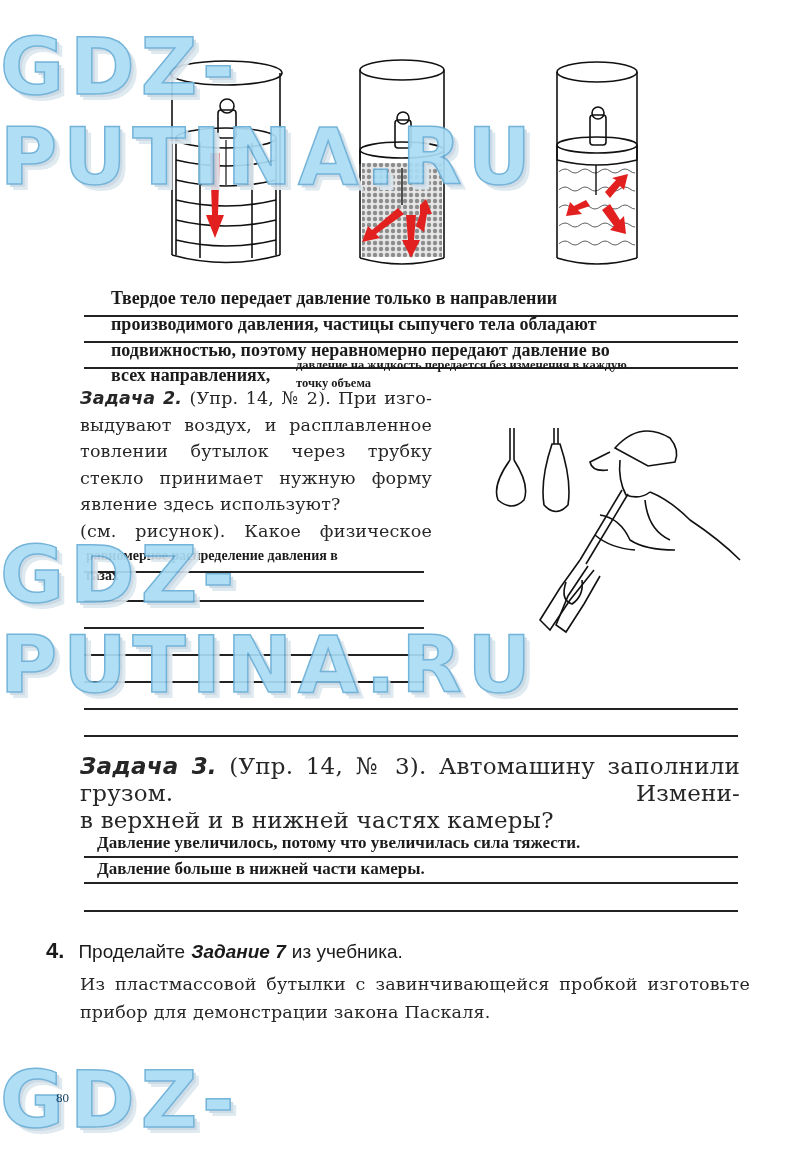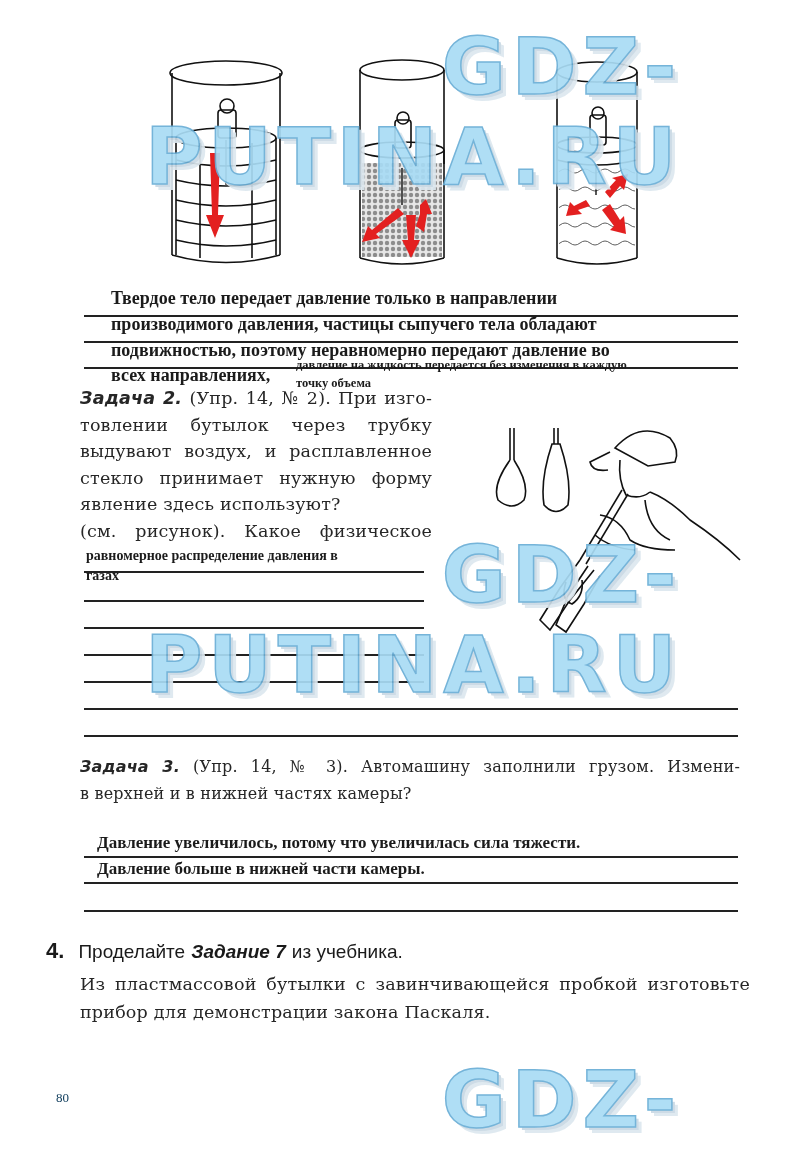"GDZ-PUTINA.RU" .wm { text-align: right -> left }
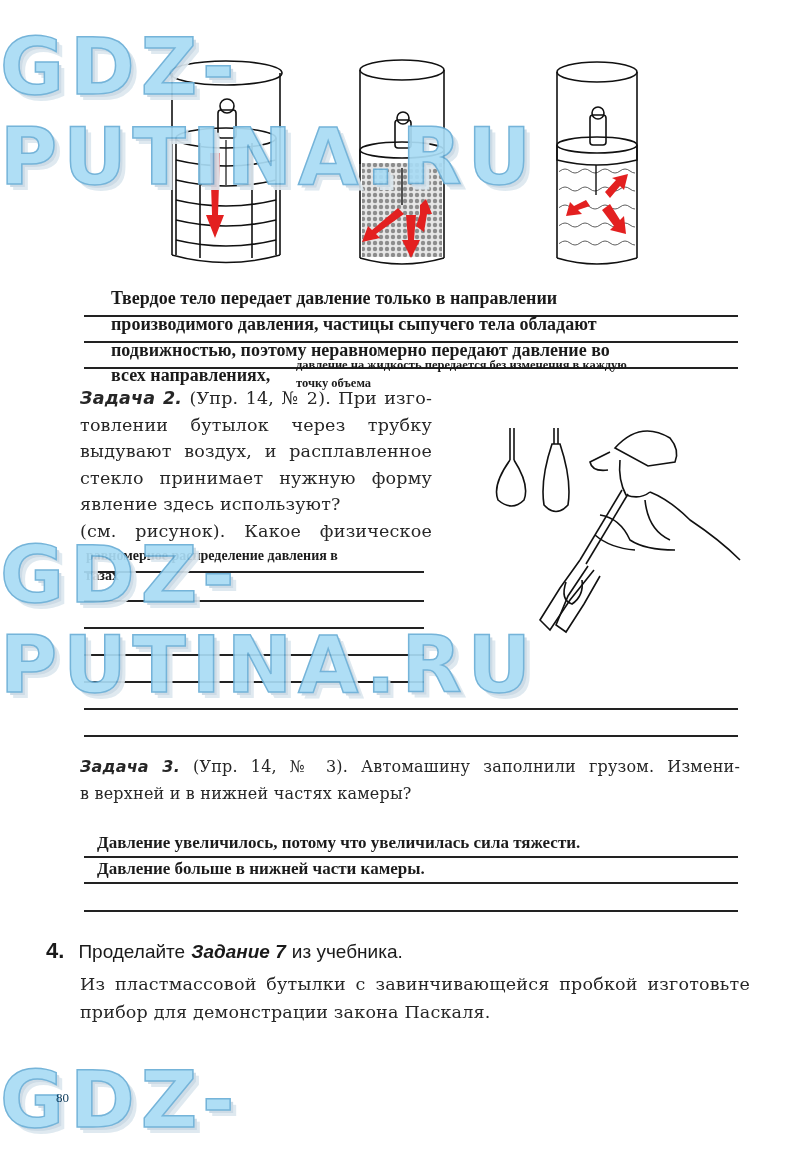"товлении бутылок через трубку" div { order: before "выдувают воздух, и расплавленное" -> after "выдувают воздух, и расплавленное" }
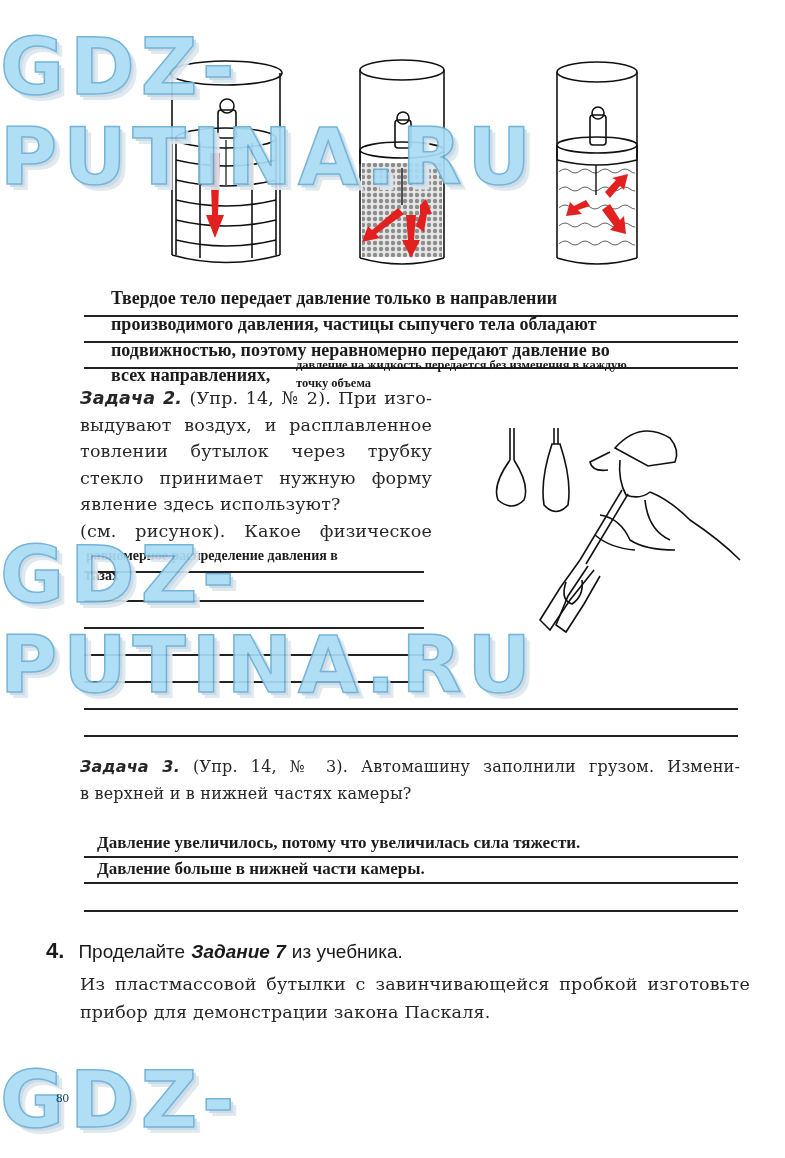"Задача 3. (Упр. 14, №" div.abs { font-size: 16px -> 23px }
